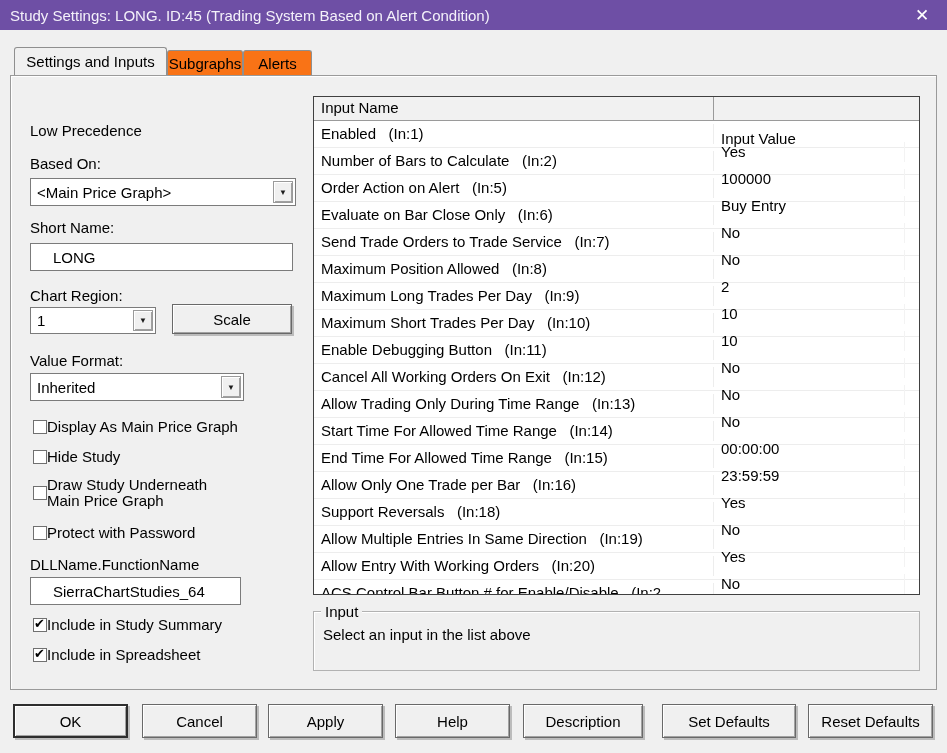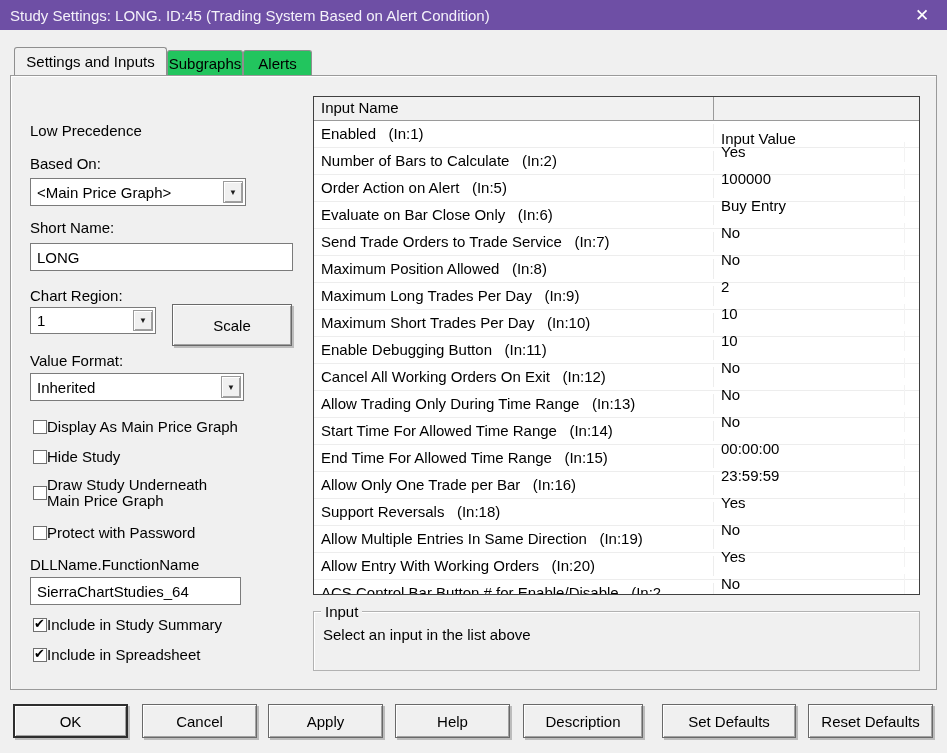"Subgraphs" .tab { background: #22c55e -> #f97316 }
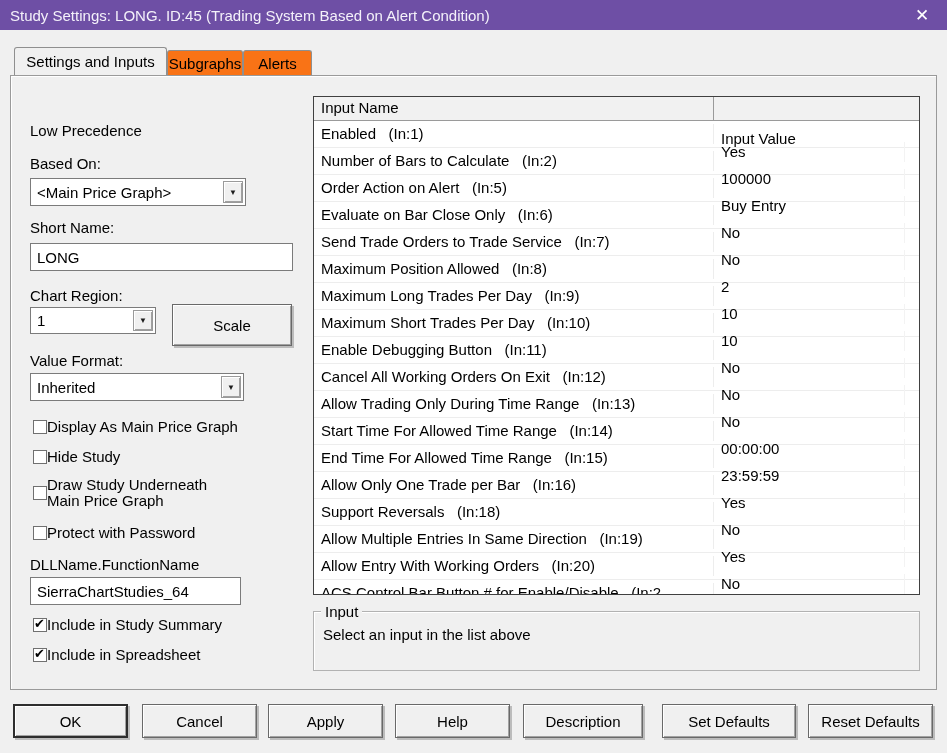"<Main Price Graph>" div.combo { width: 216px -> 266px }
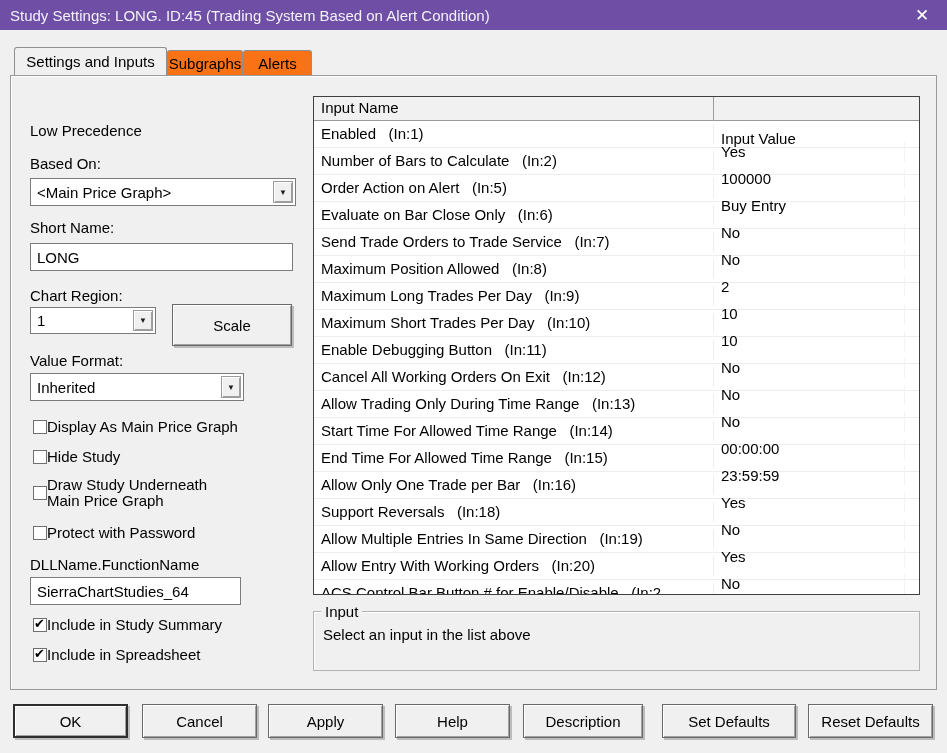"LONG" .textbox { padding-left: 6px -> 22px }
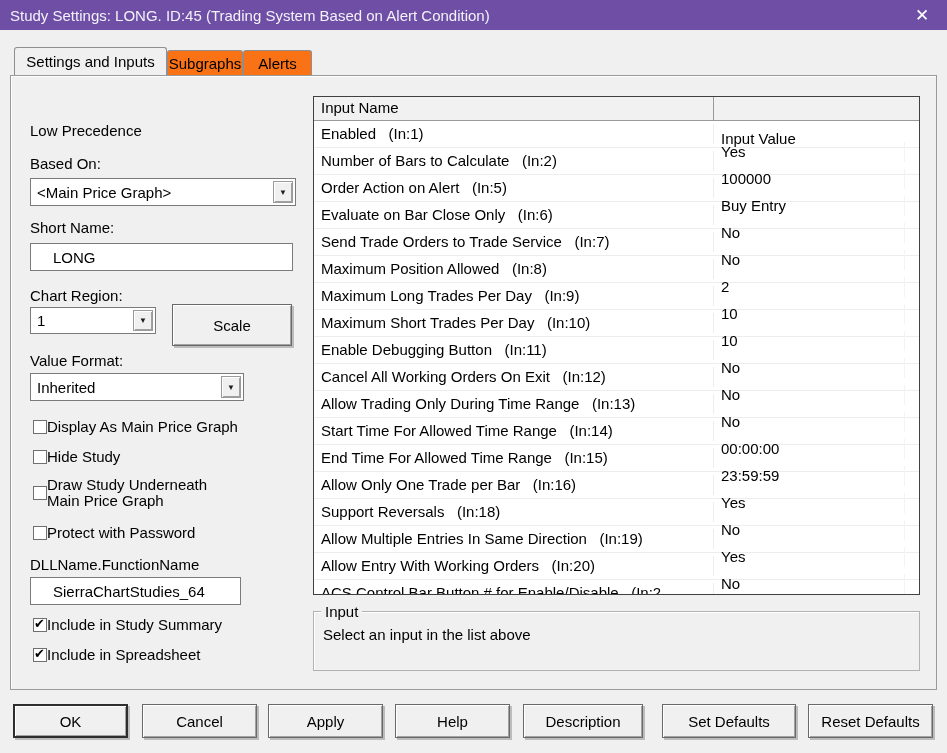"Scale" div.btn { height: 42px -> 30px }
